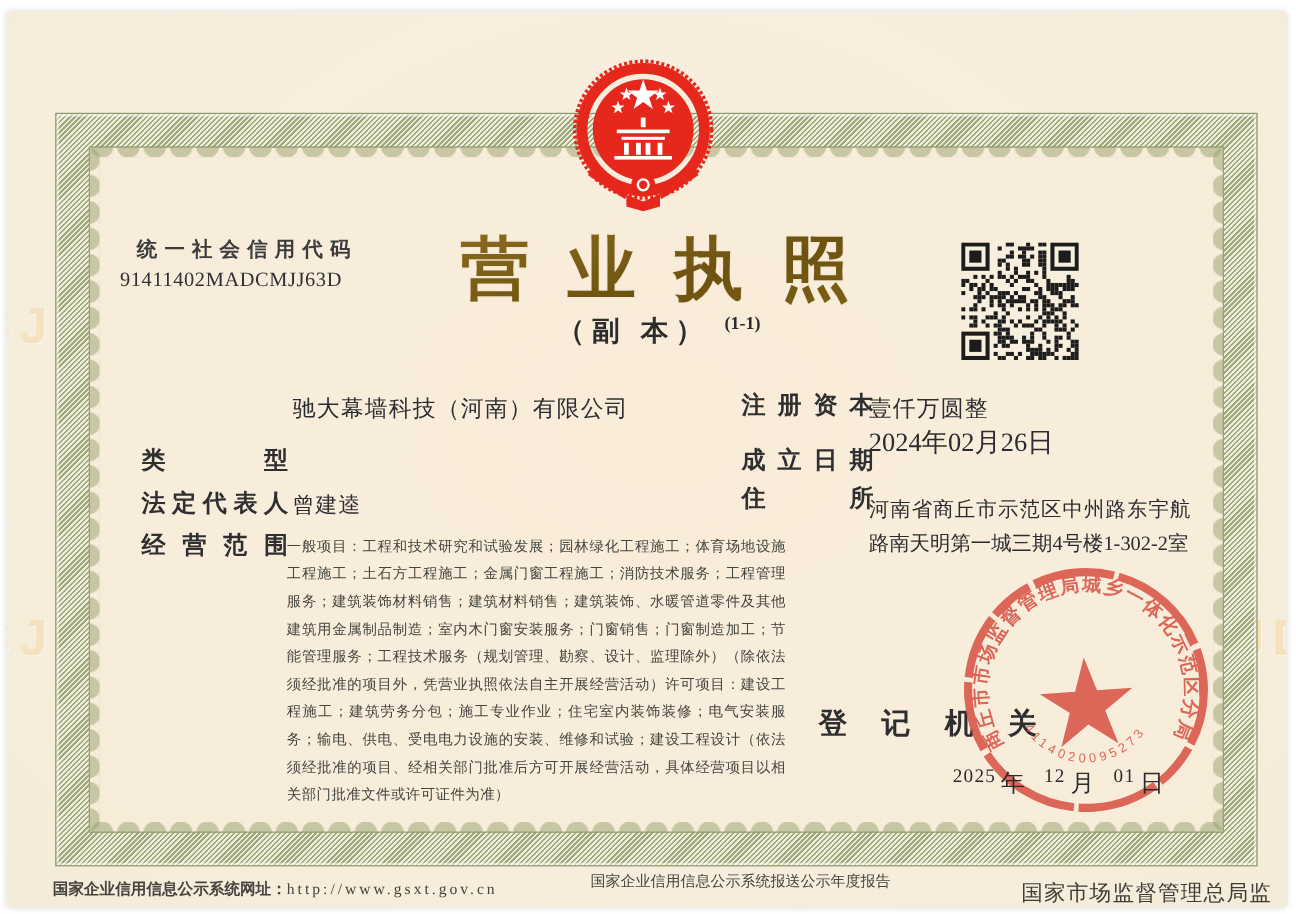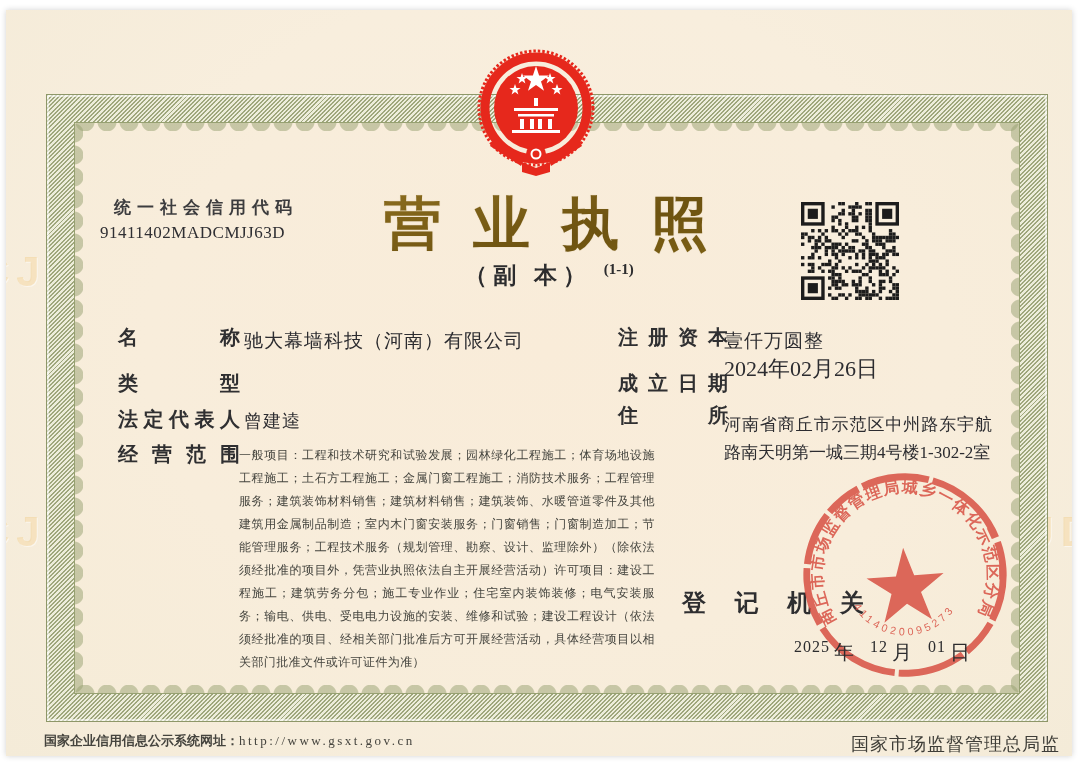"名称" div.flabel { html: <div>名称</div> -> none }
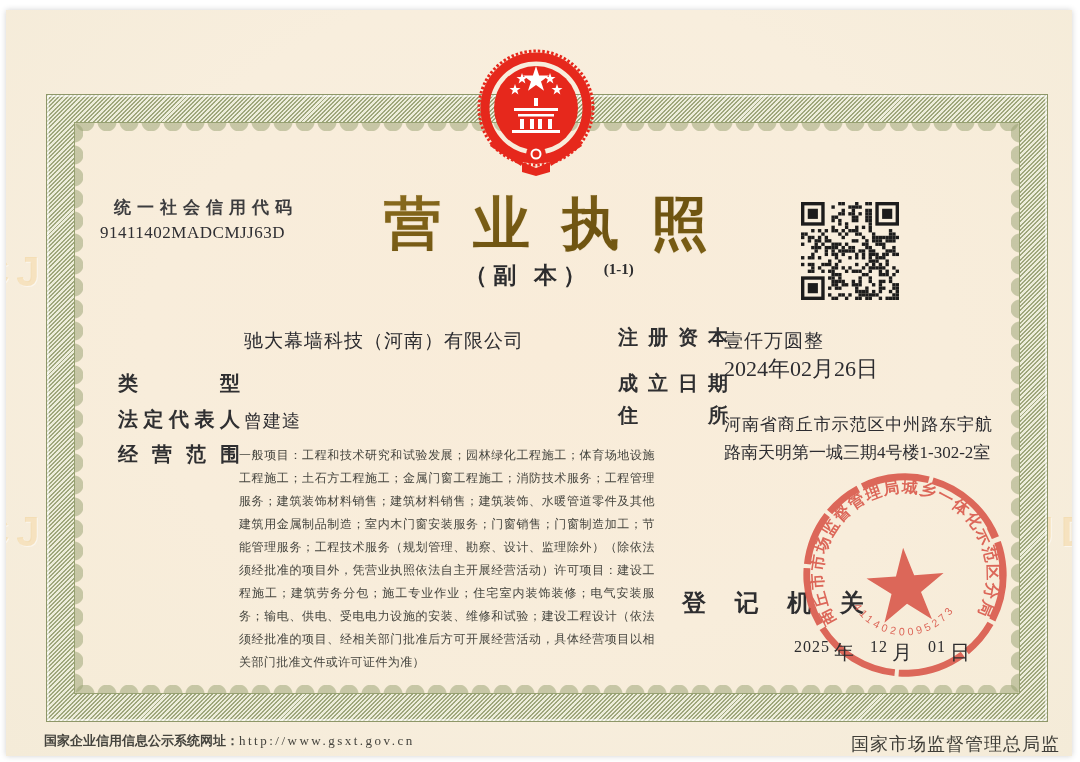"国家企业信用信息公示系统报送公示年度报告" div { html: none -> <div>国家企业信用信息公示系统报送公示年度报告</div> }
